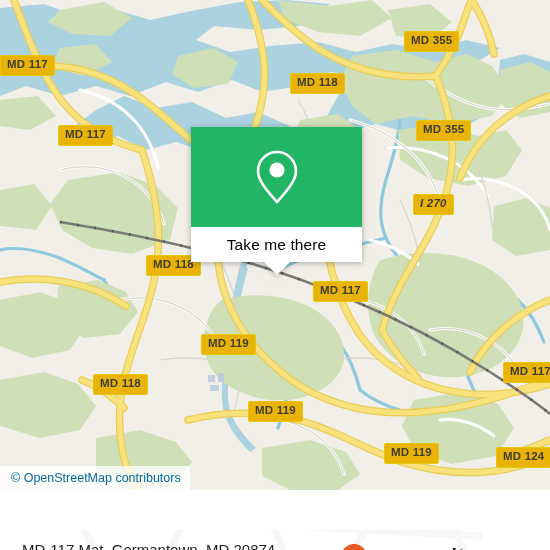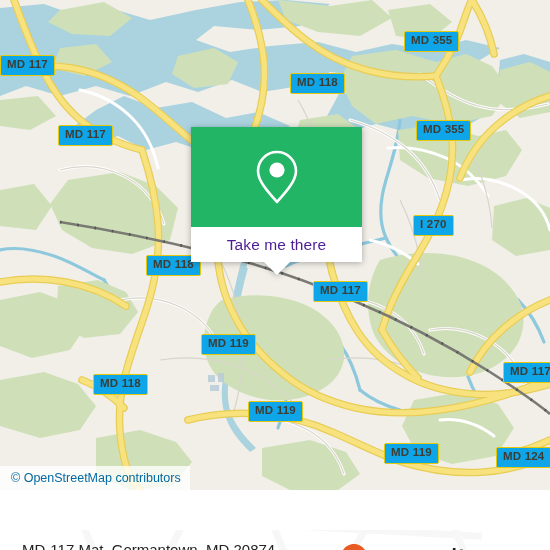"MD 355" .shield { background: #0ea5e9 -> #eab308 }
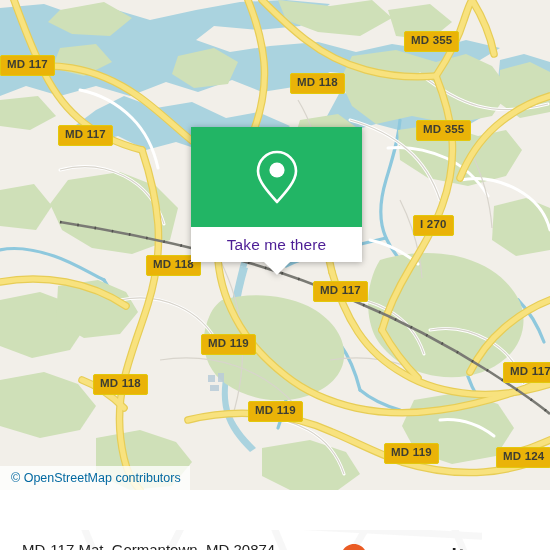"I 270" div.shield { font-style: none -> italic; top: 215px -> 194px }
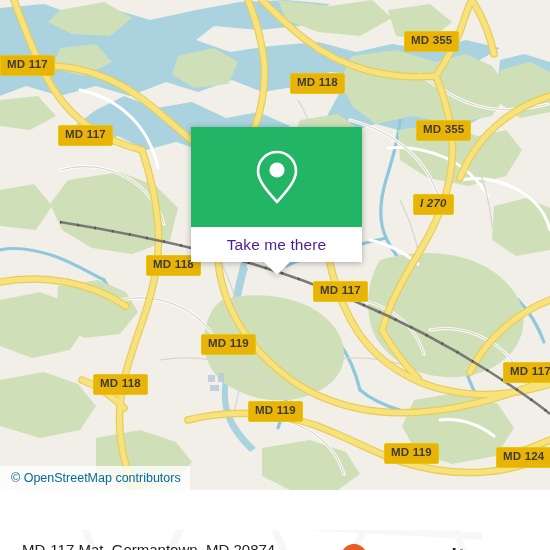"Take me there" .callout-body span { color: #4c1d95 -> #000000 }
